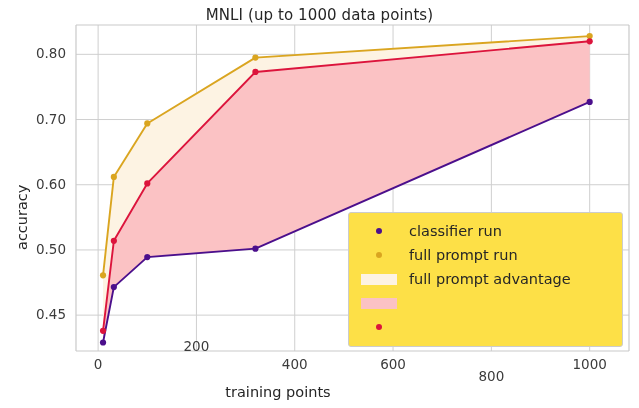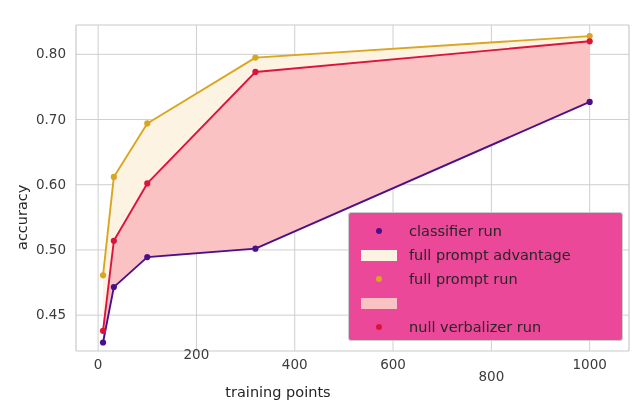"MNLI (up to 1000 data" div { html: none -> <div>MNLI (up to 1000 data points)</div> }
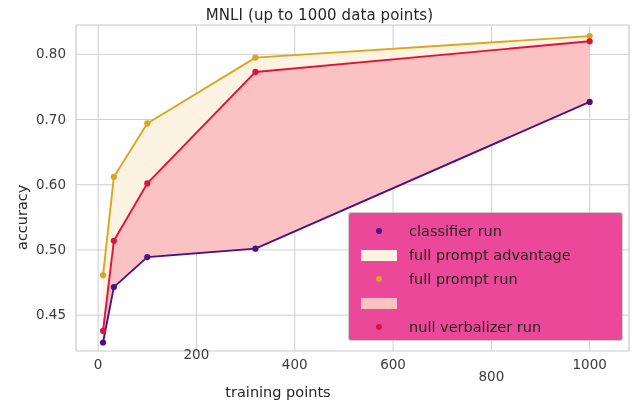"classifier run" #legend { background: #ec4899 -> #fde047; padding: 6px 10px 1px 8px -> 6px 10px 7px 8px }
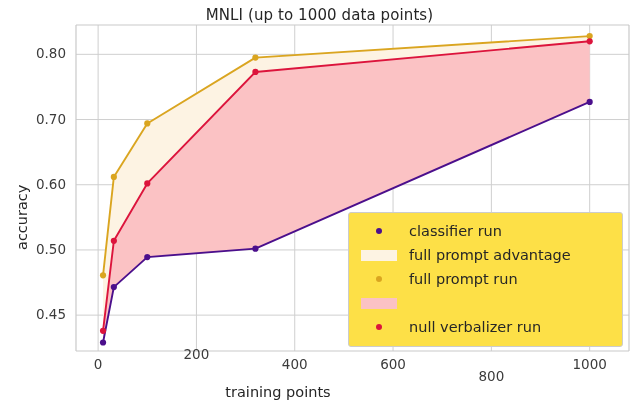"full prompt advantage" div.legend-row { order: before "full prompt run" -> after "full prompt run" }
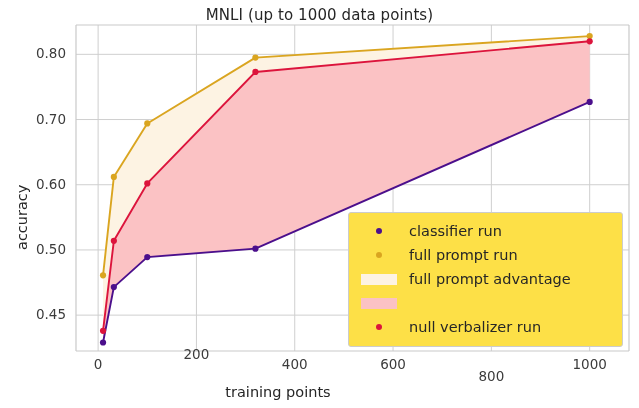"null verbalizer run" span.legend-label { html: <span>null verbalizer run</span> -> none }
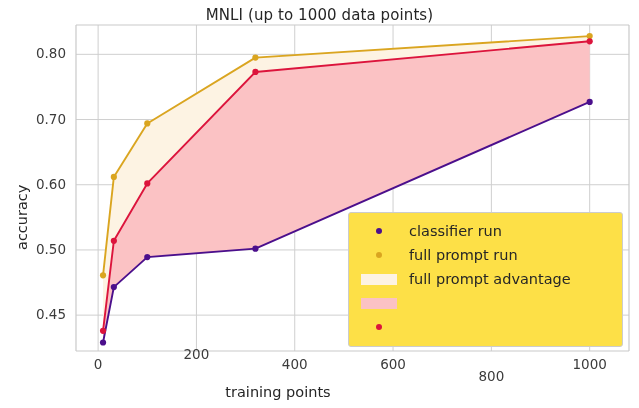"200" div.axis-tick-label { top: 346px -> 338px }
